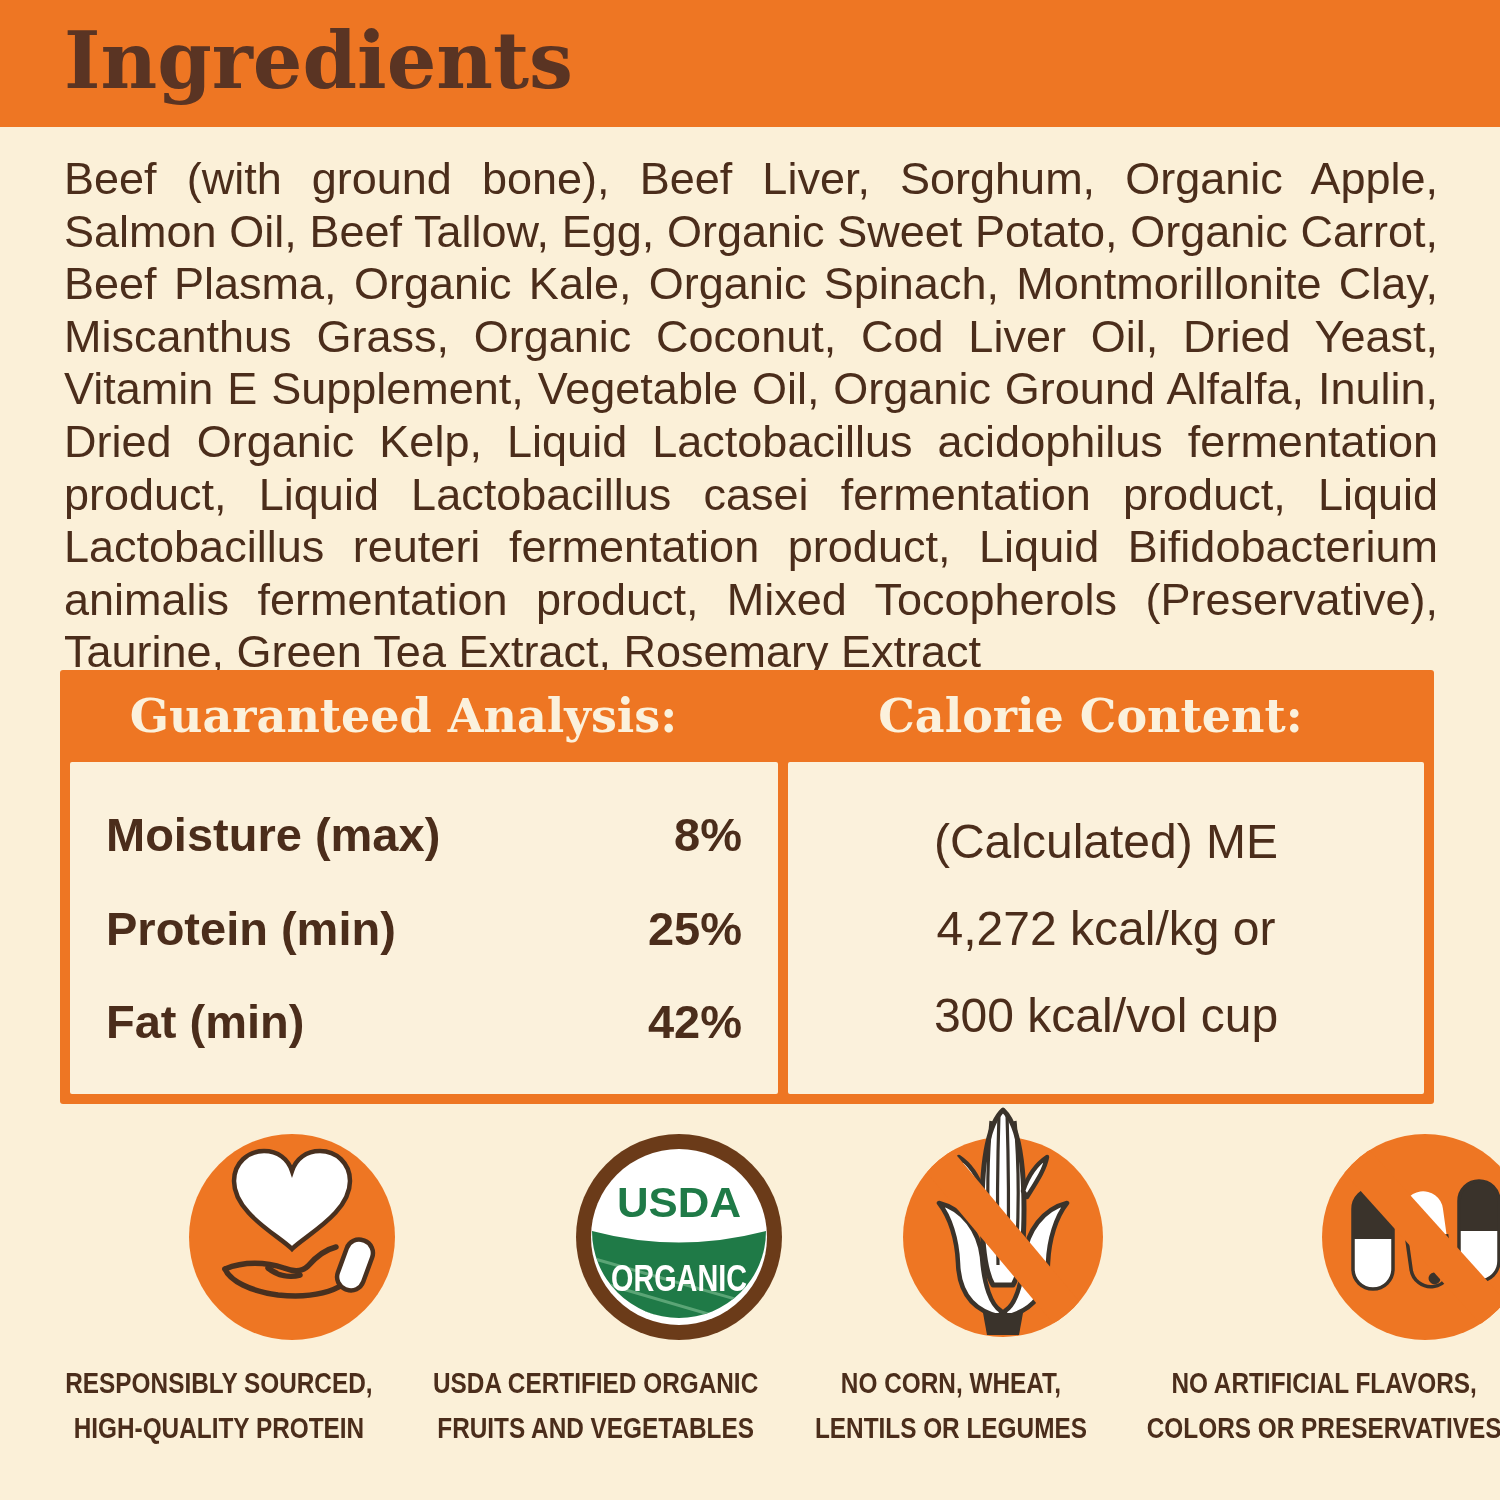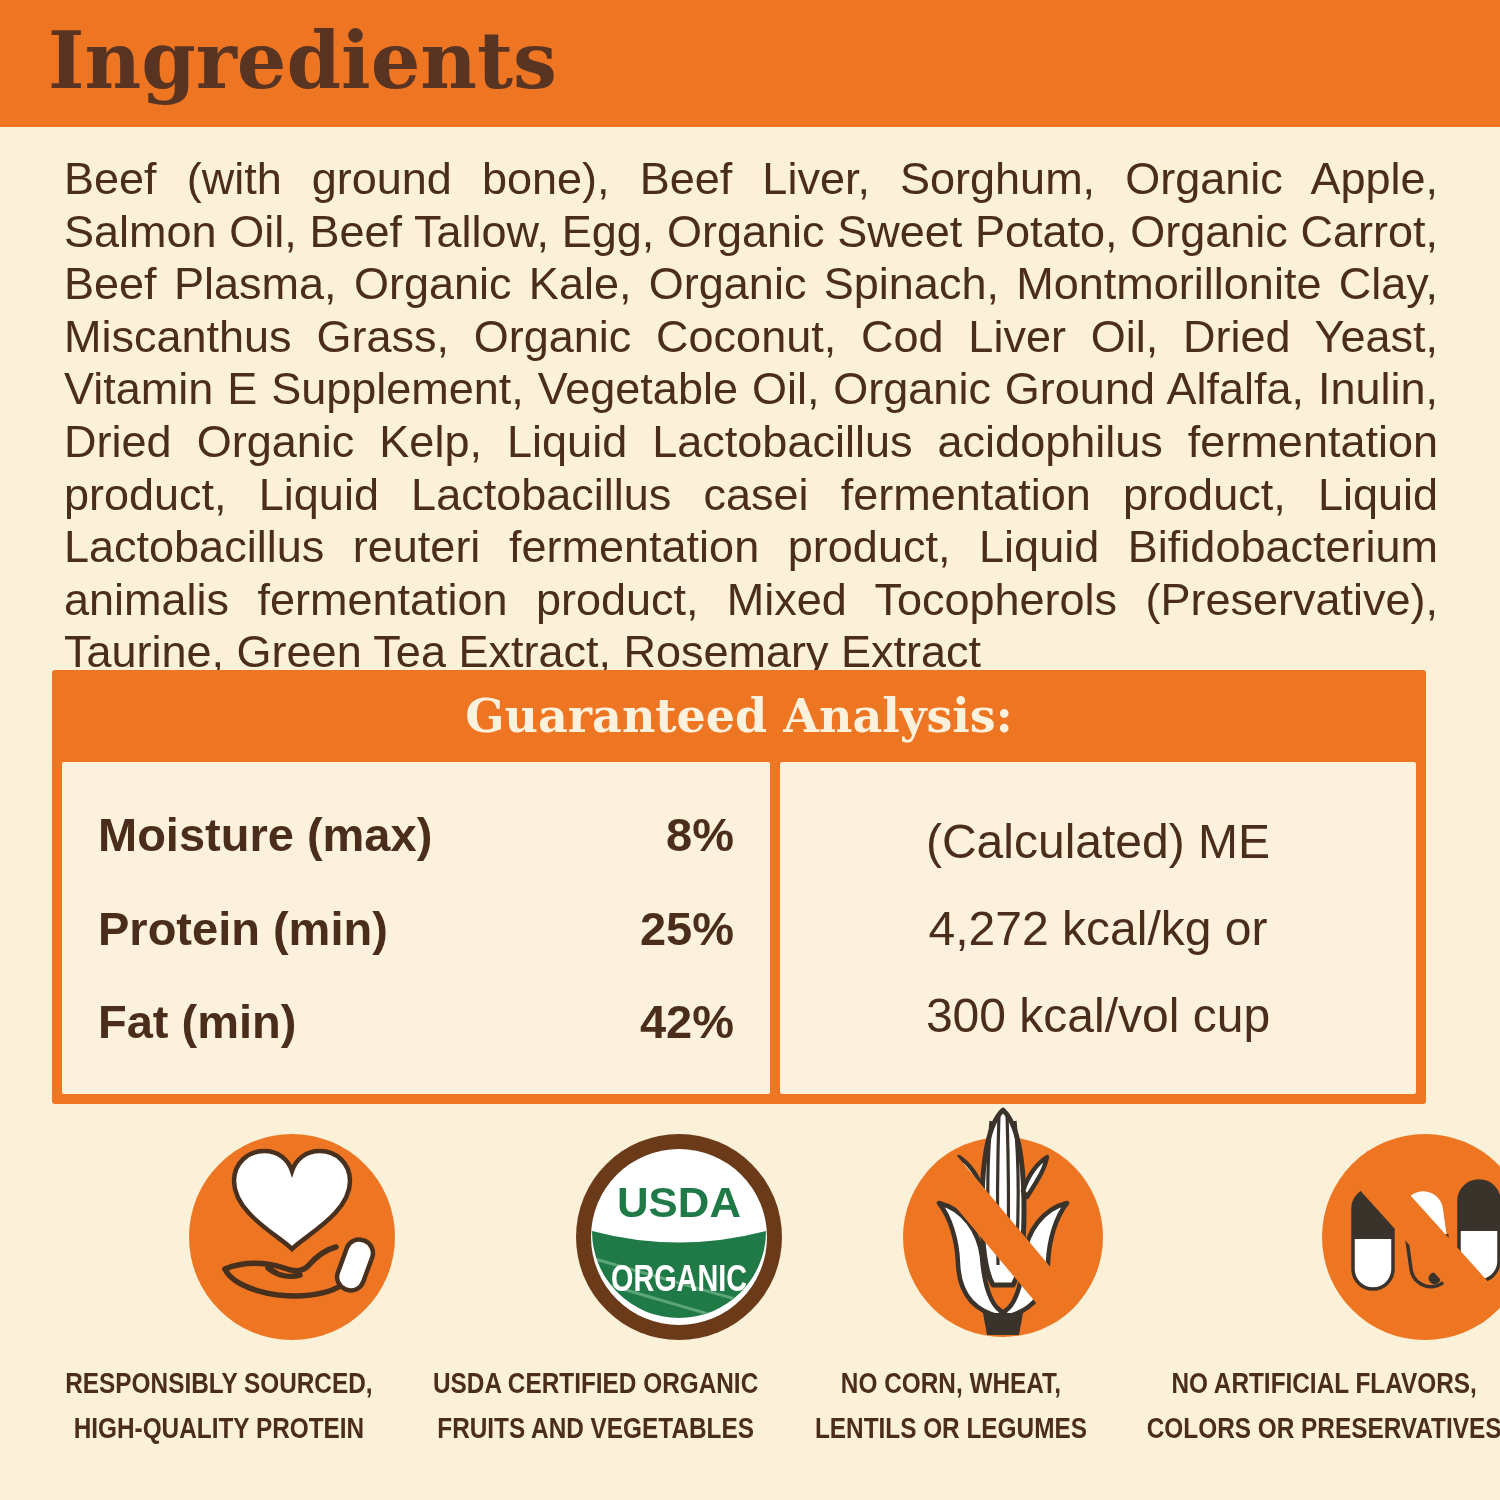"Ingredients" .banner { padding-left: 48px -> 64px }
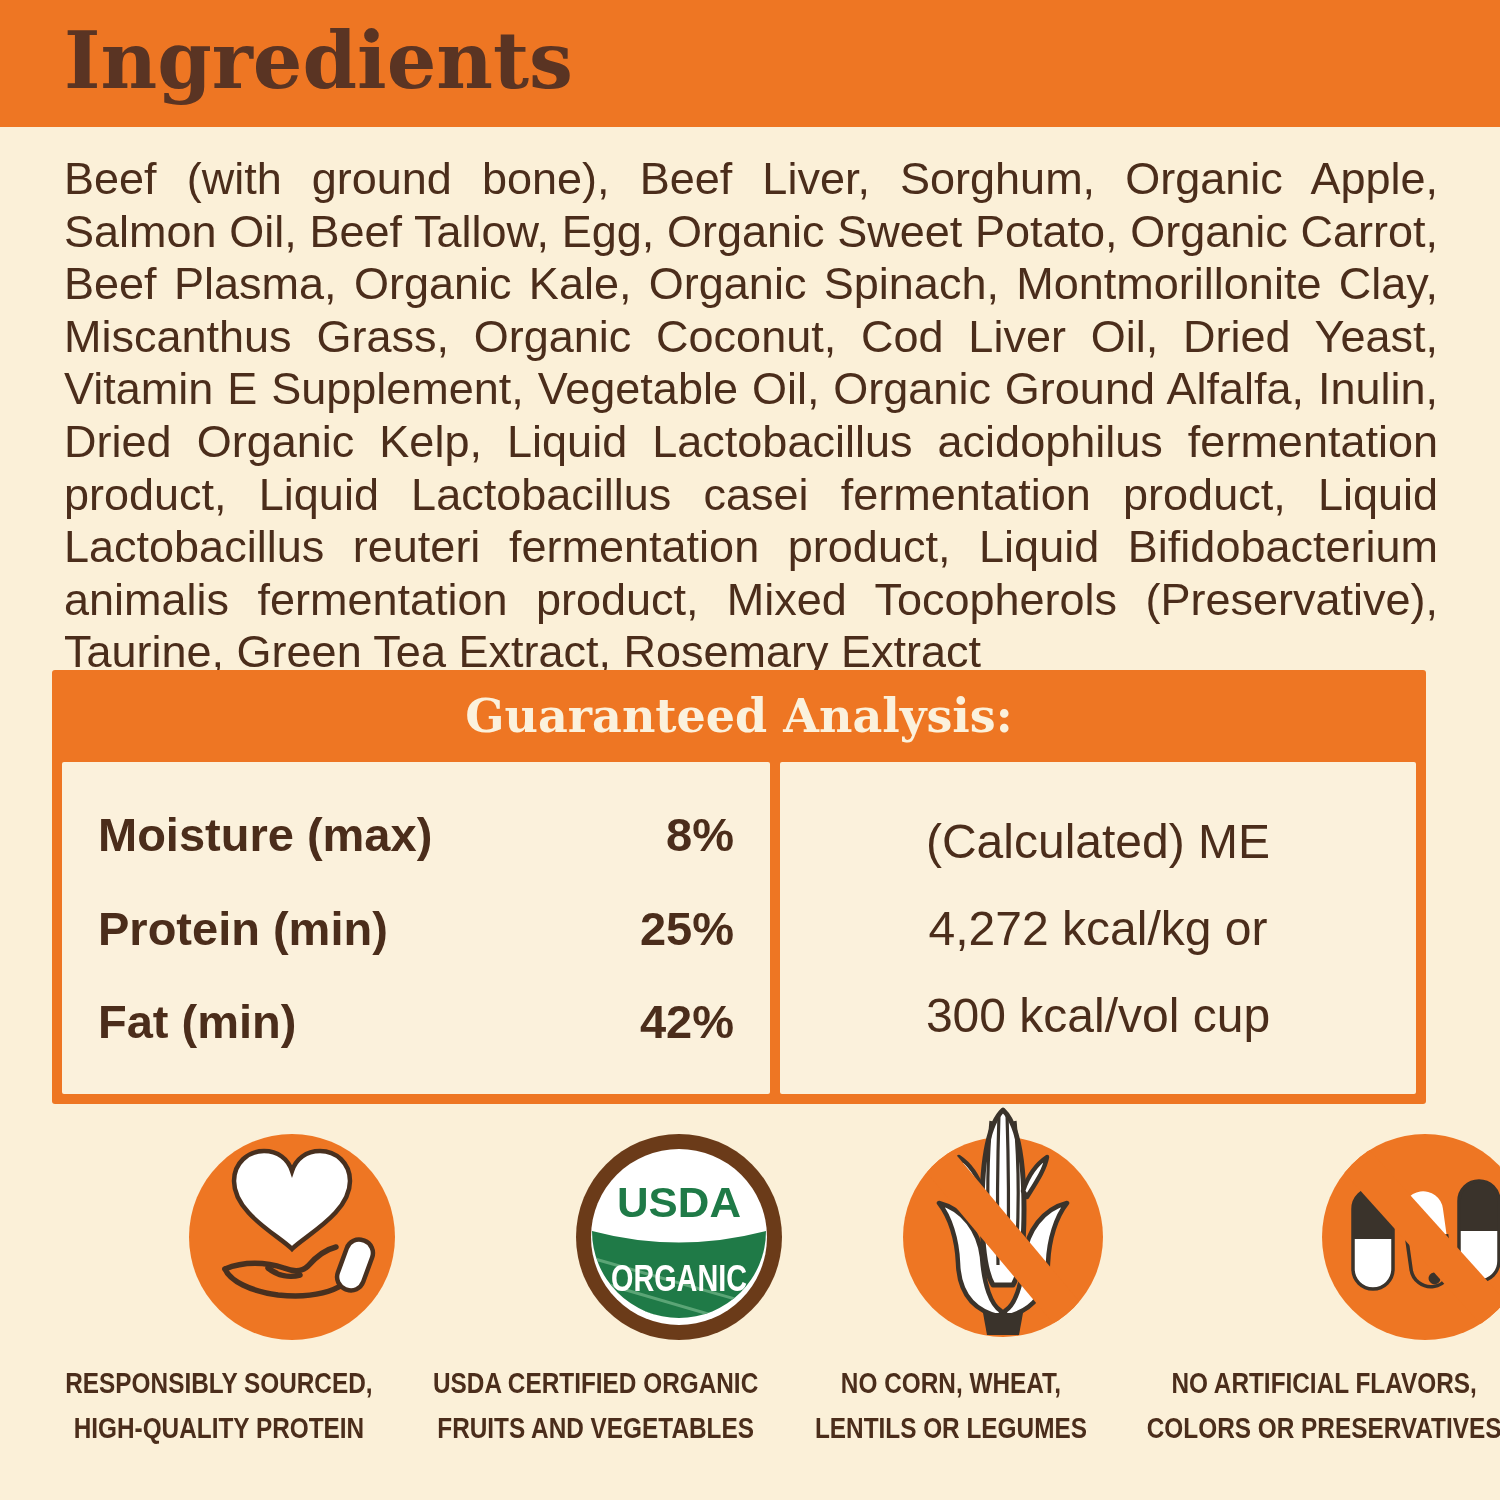"Guaranteed Analysis:" .panels { left: 52px -> 60px }
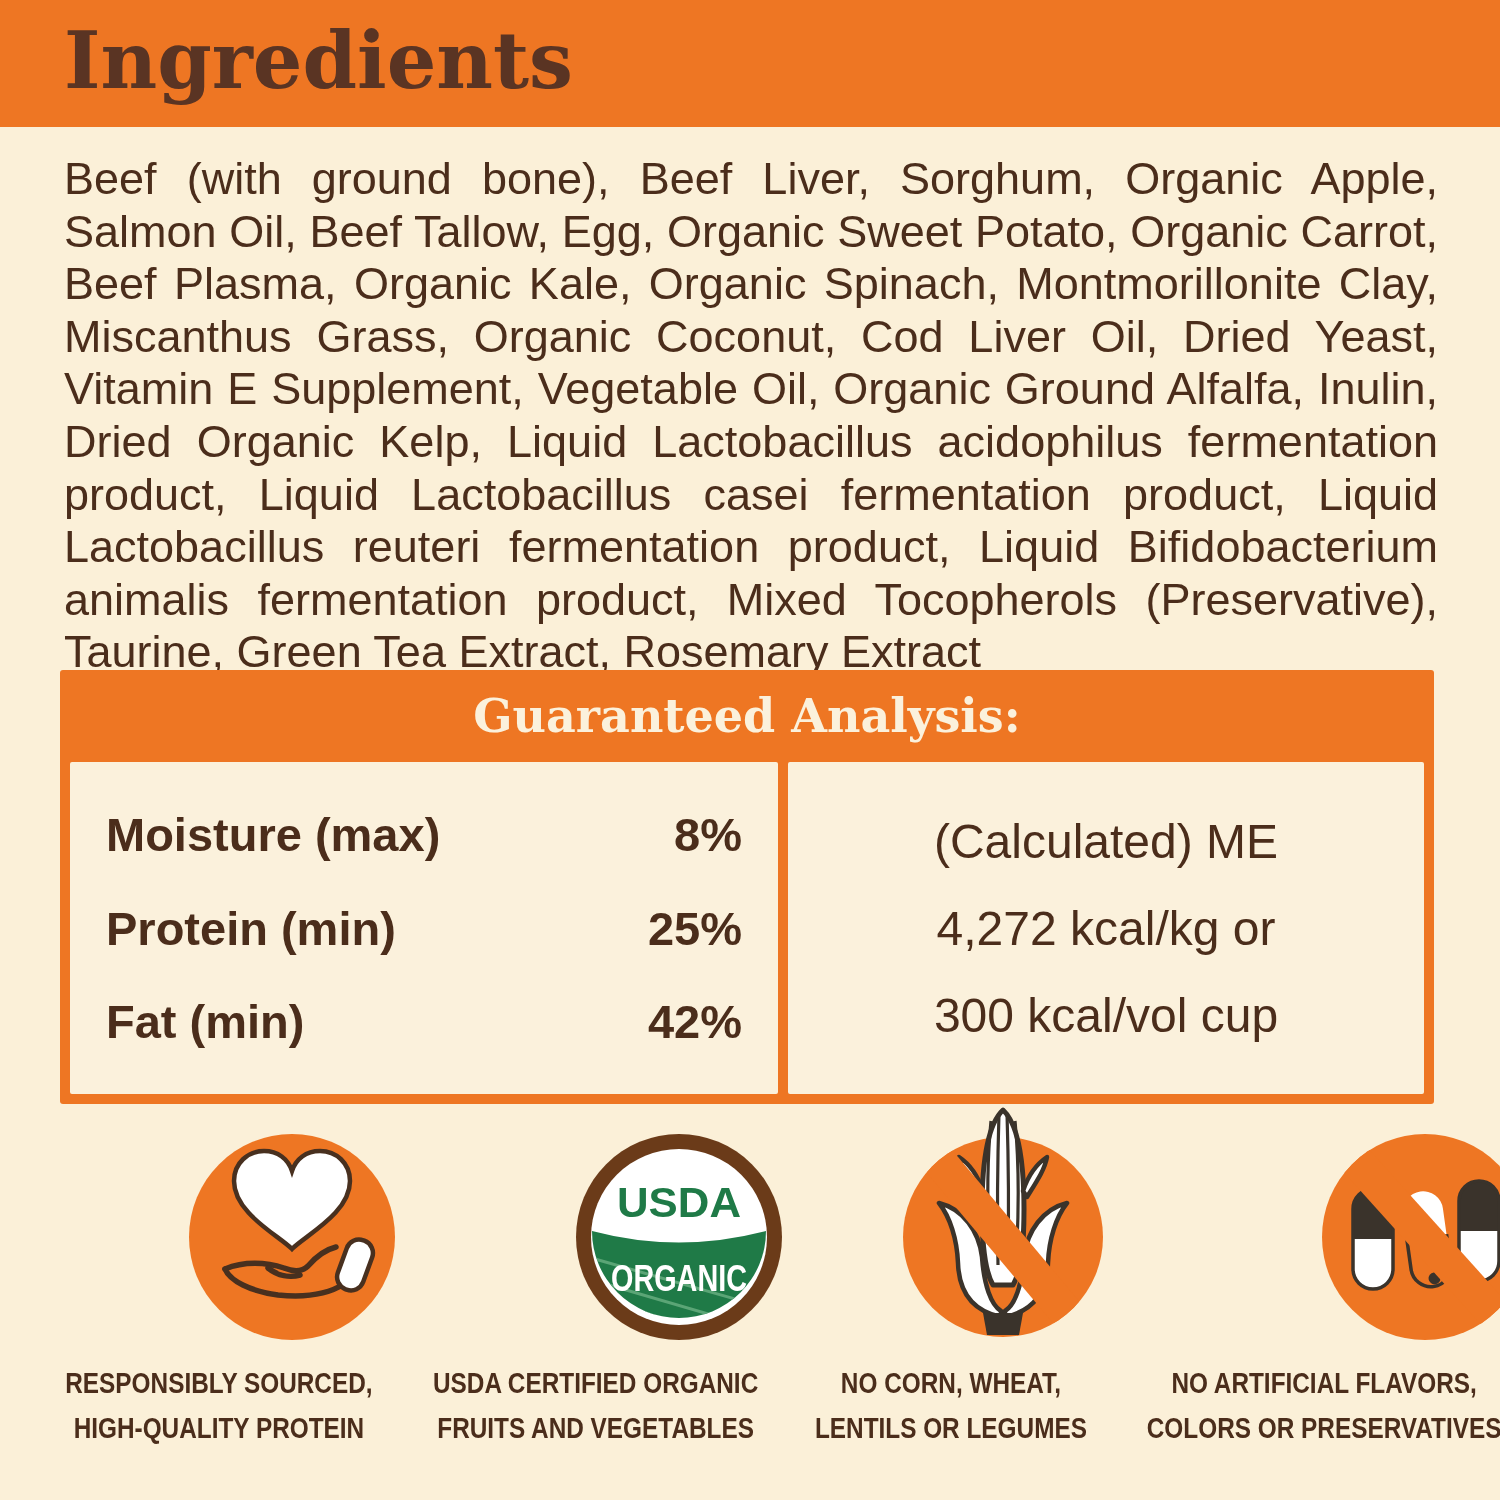"Calorie Content:" div.phead { html: none -> <div>Calorie Content:</div> }
